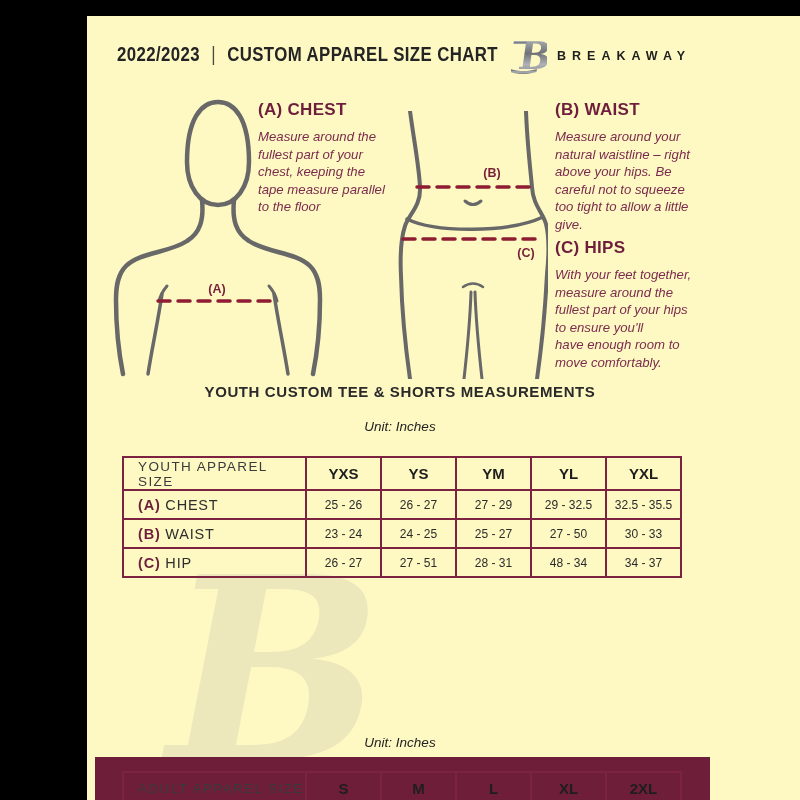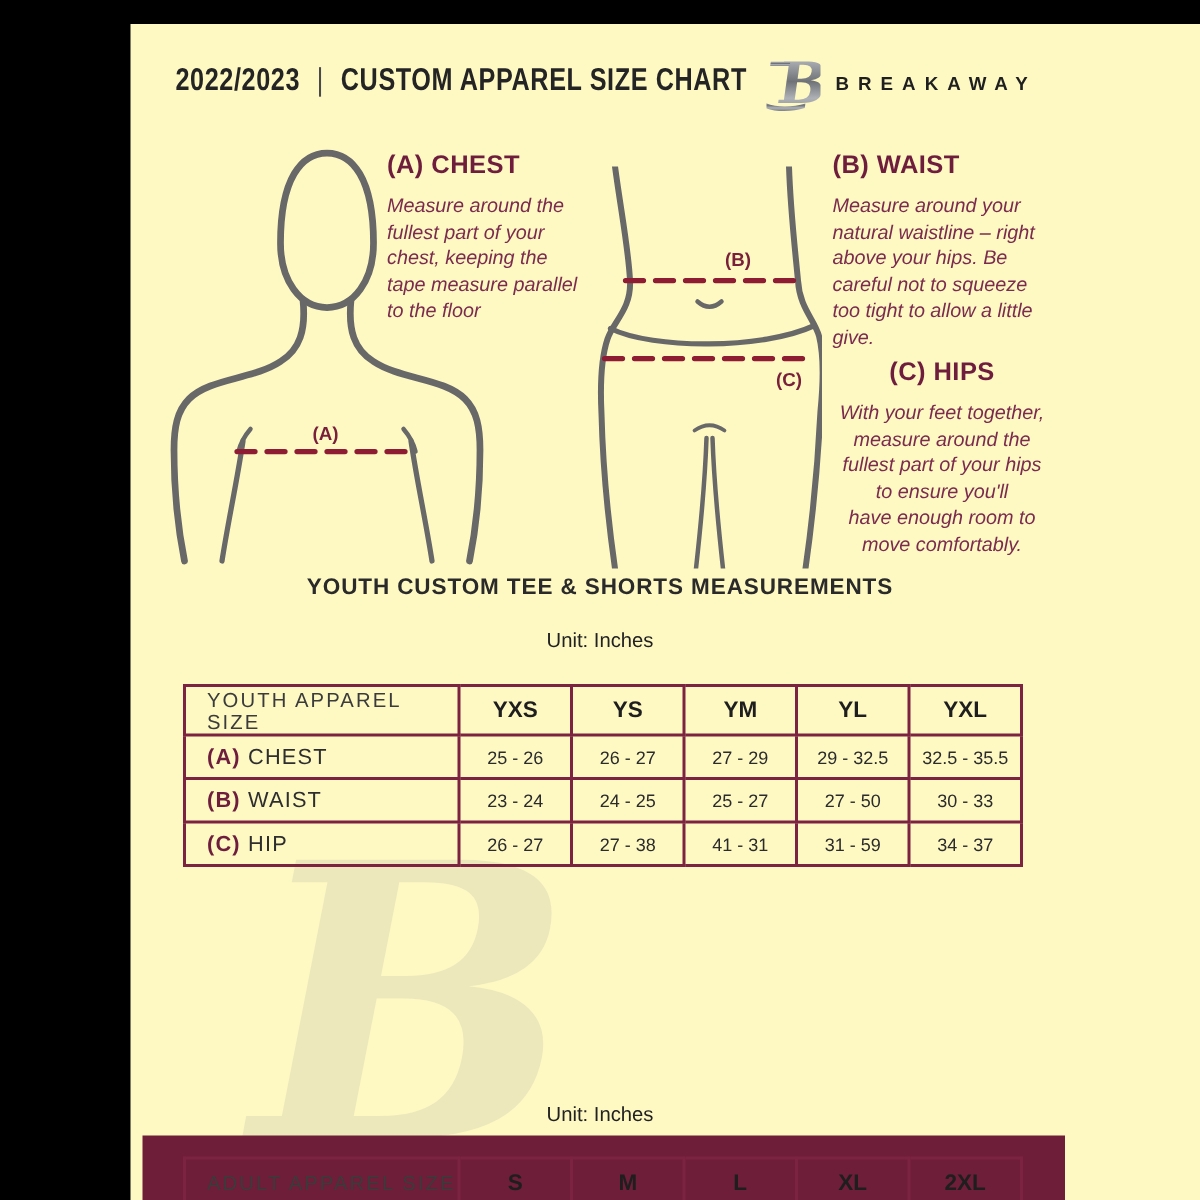"(C) HIPS" .inst-c { text-align: center -> none }
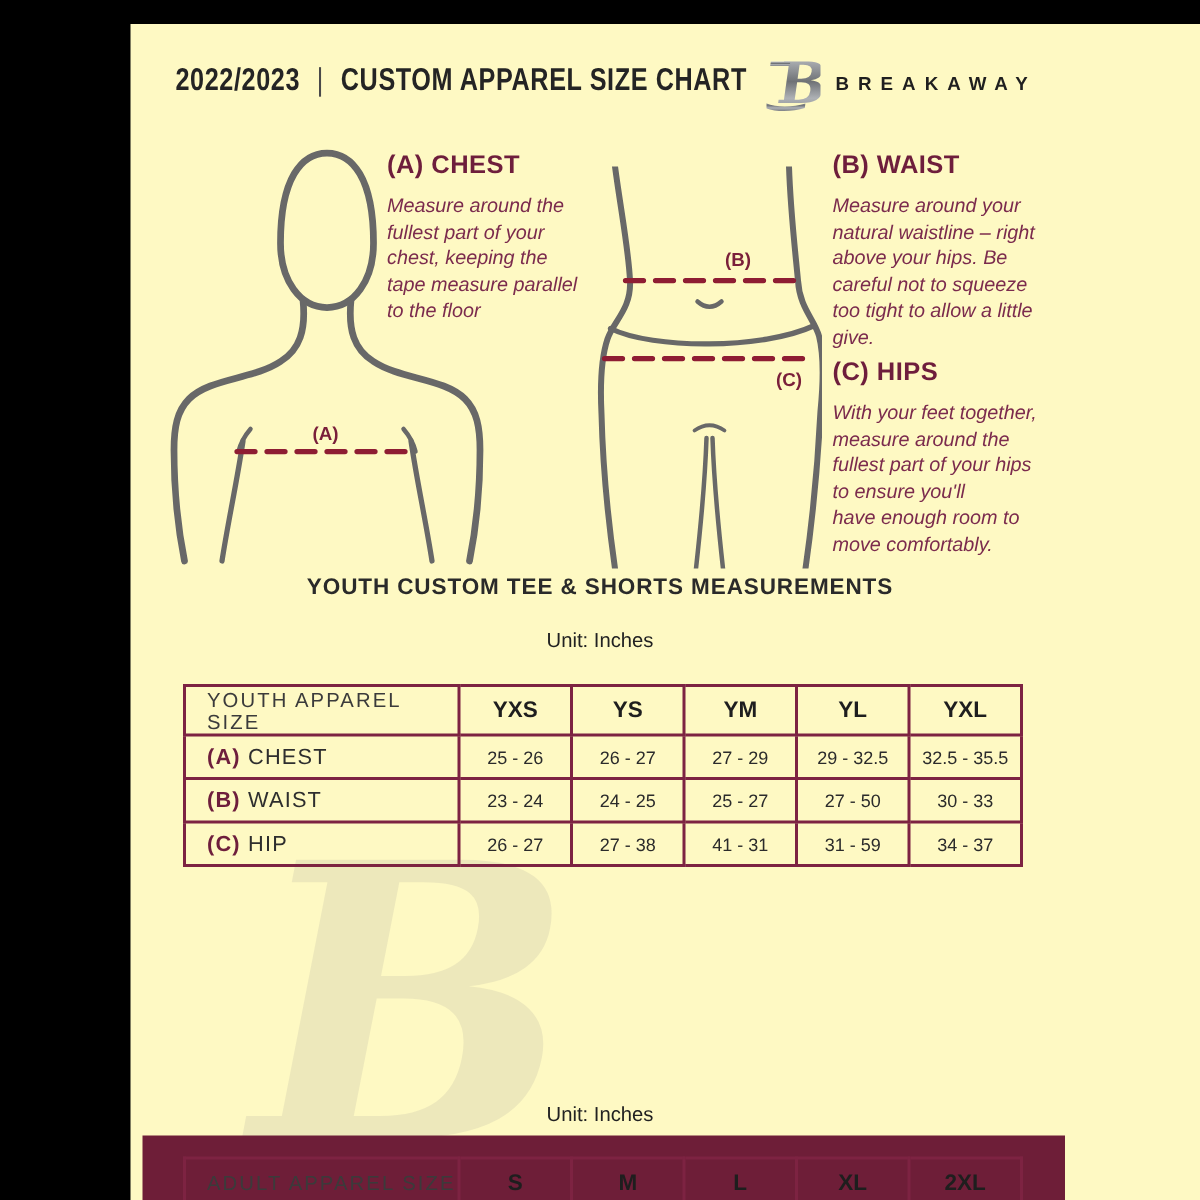"Unit: Inches" .sect-unit { font-style: none -> italic }
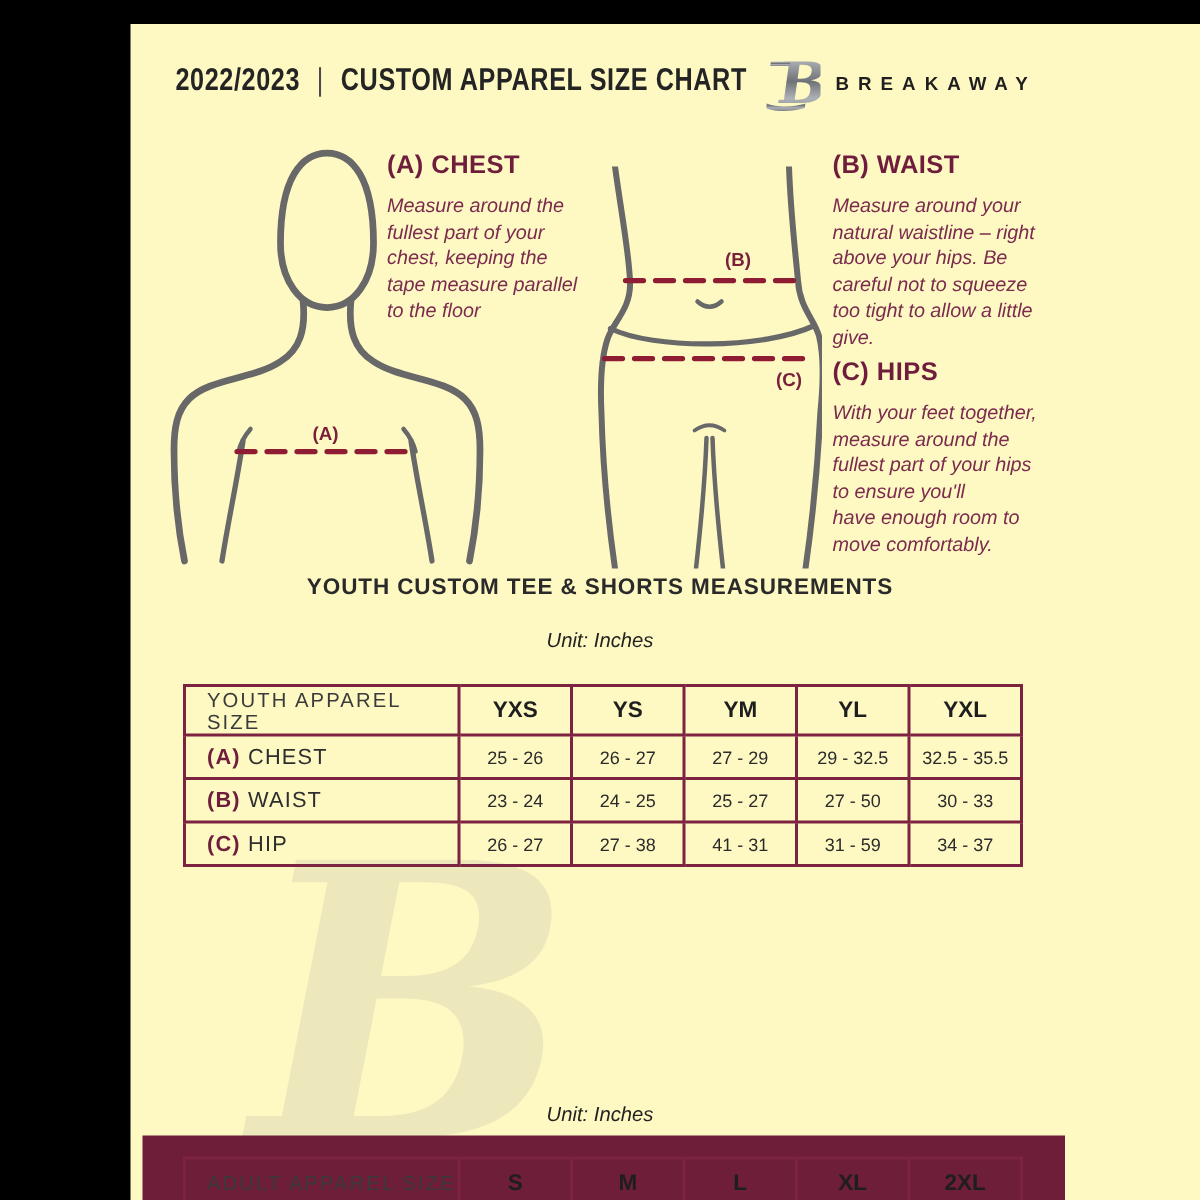"27 - 38" td { text: 38 -> 51 }
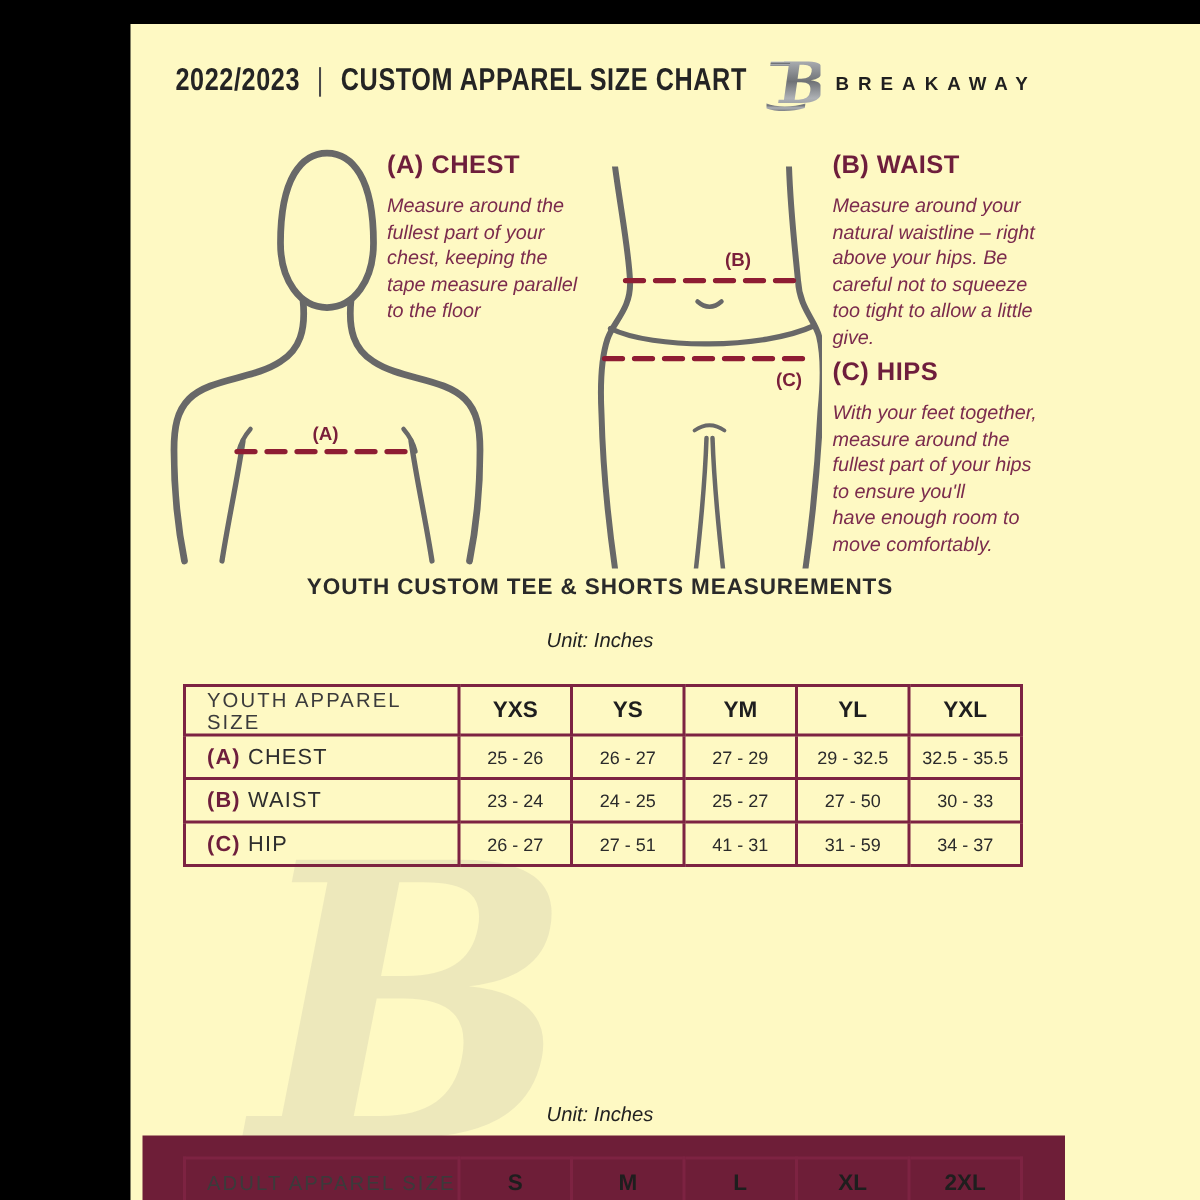"41 - 31" td { text: 41 -> 28 }
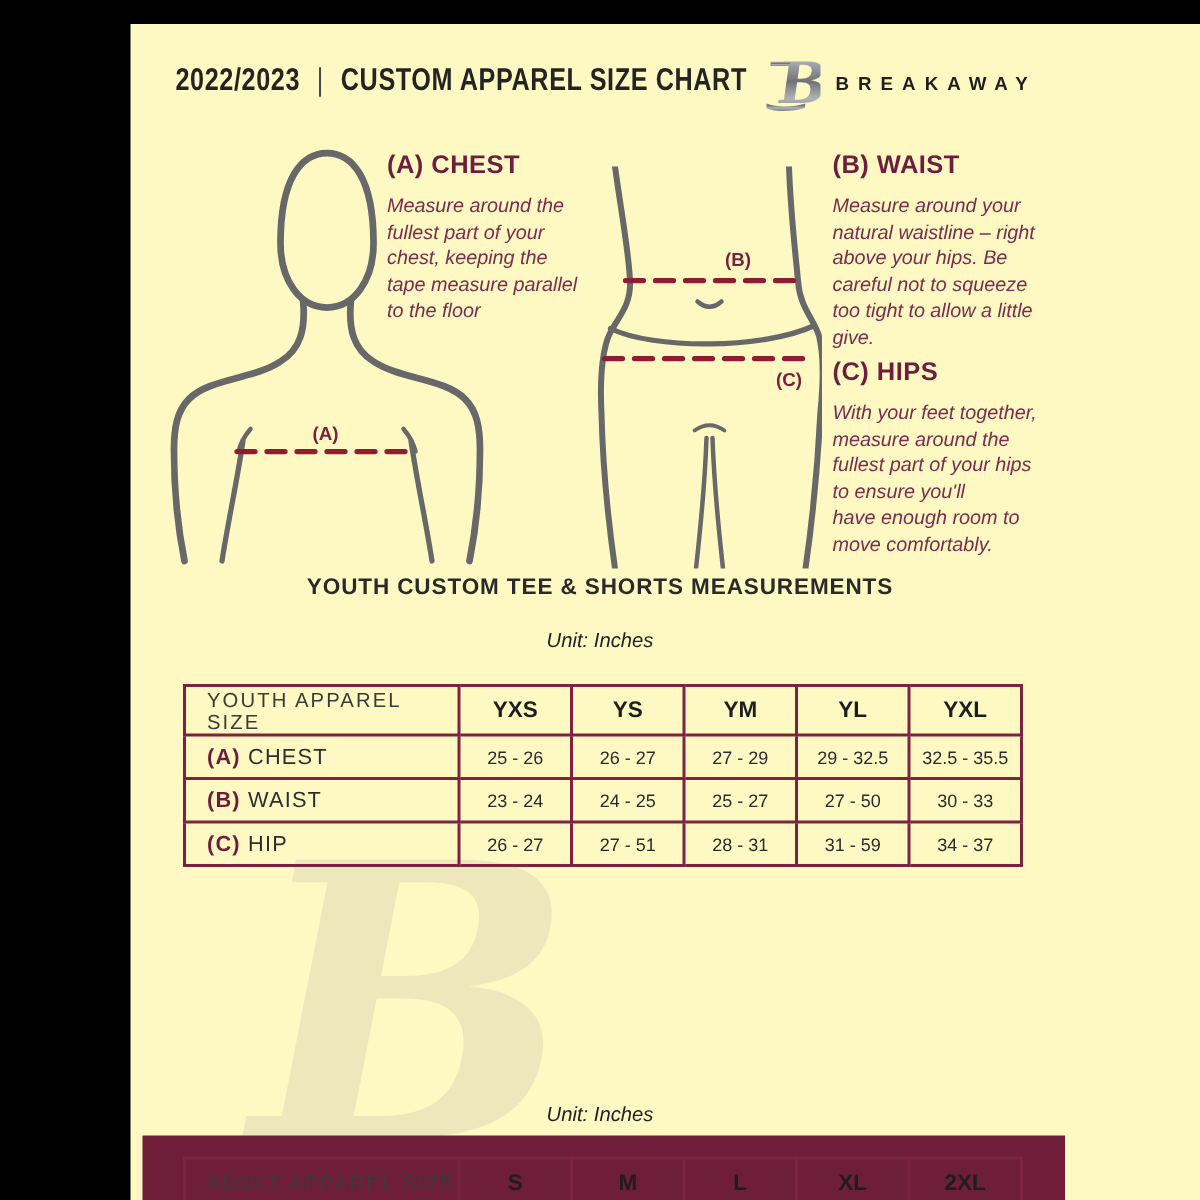"31 - 59" td { text: 31 - 59 -> 48 - 34 }
